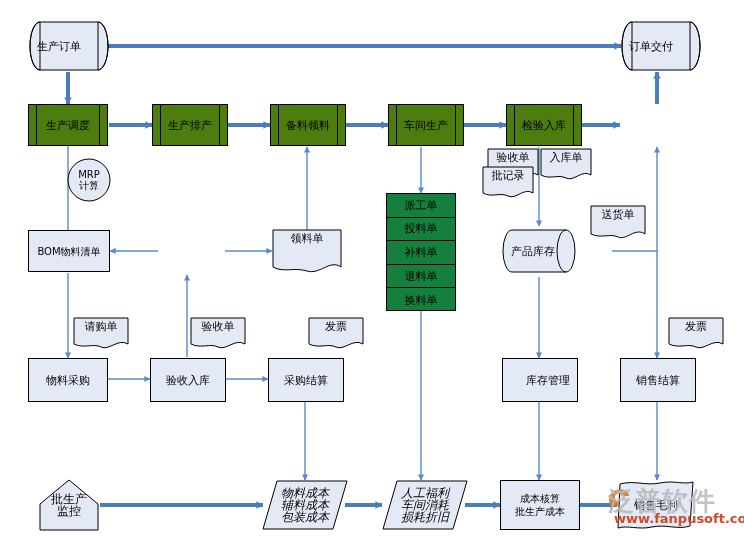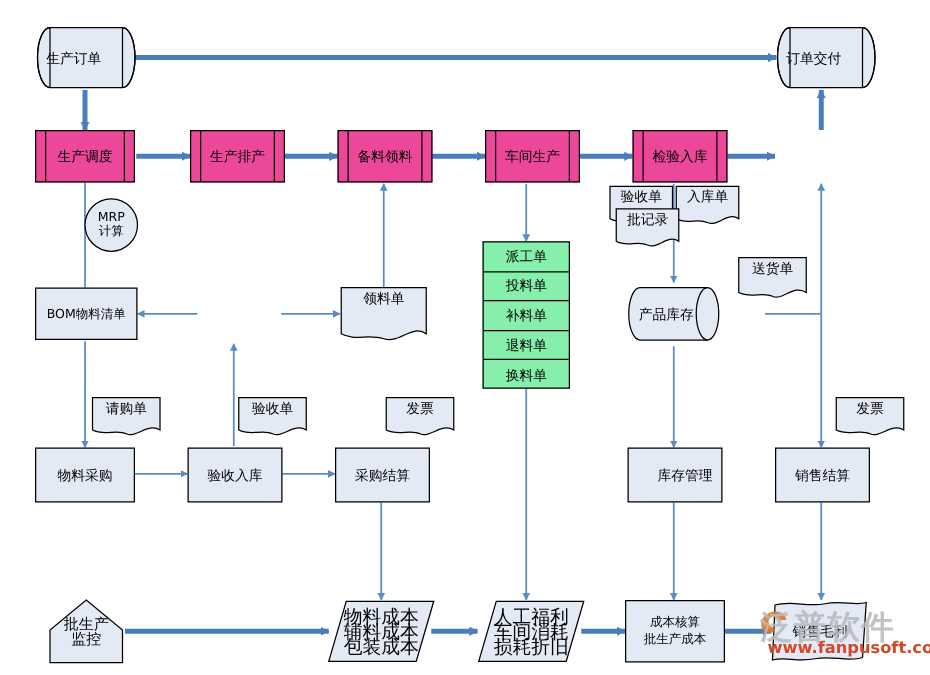"生产调度" .pproc { background: #ec4899 -> #4d7c0f }
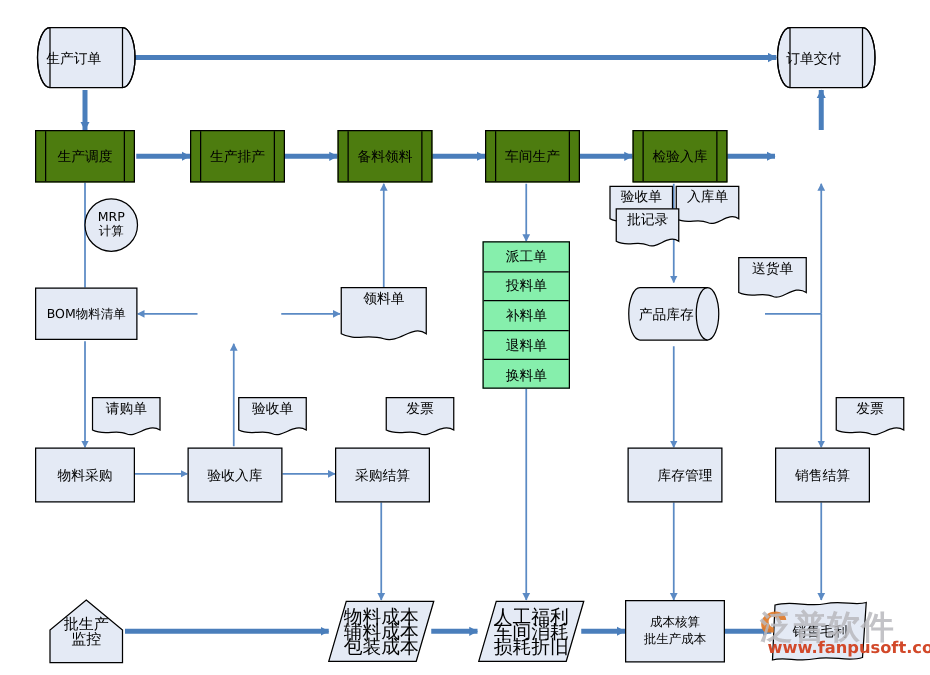"批记录" div.shape { left: 492px -> 482px }
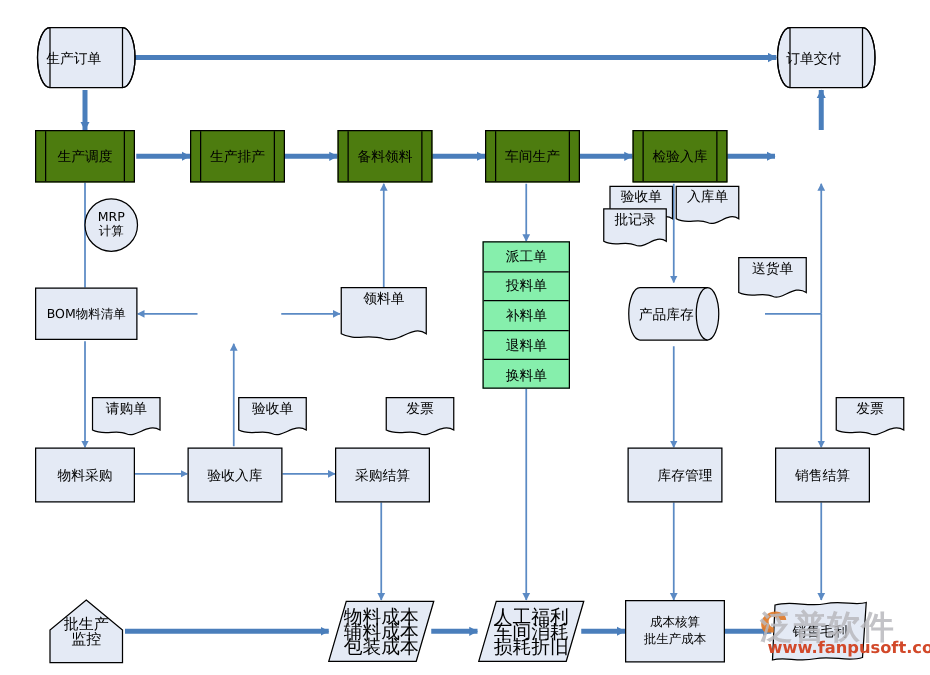"派工单" .stack { background: #86efac -> #15803d }
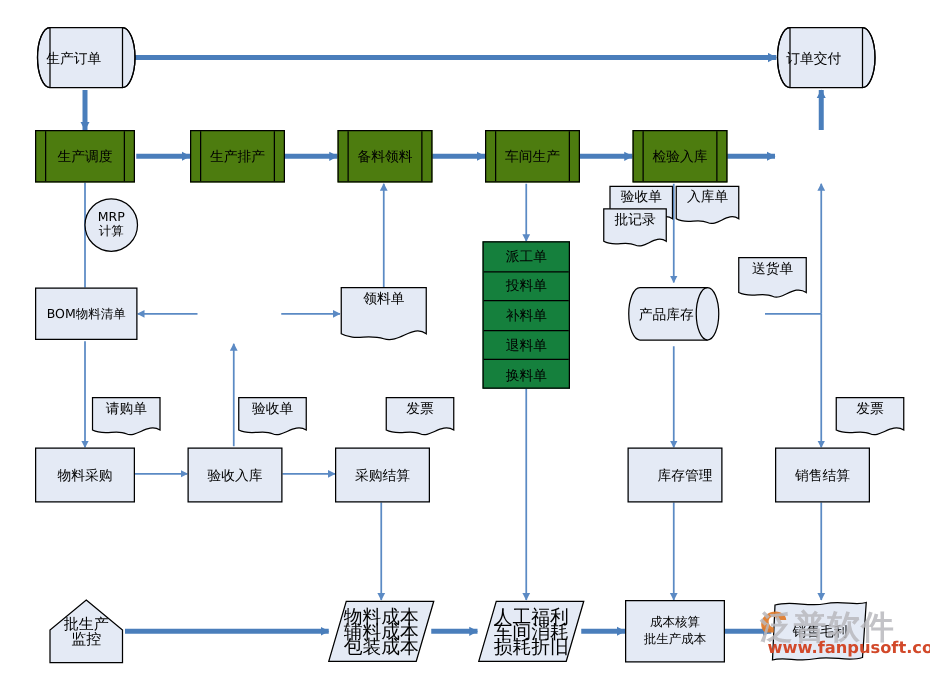"物料成本" .shape.para .lbl { font-size: 15px -> 12px; font-style: none -> italic }
